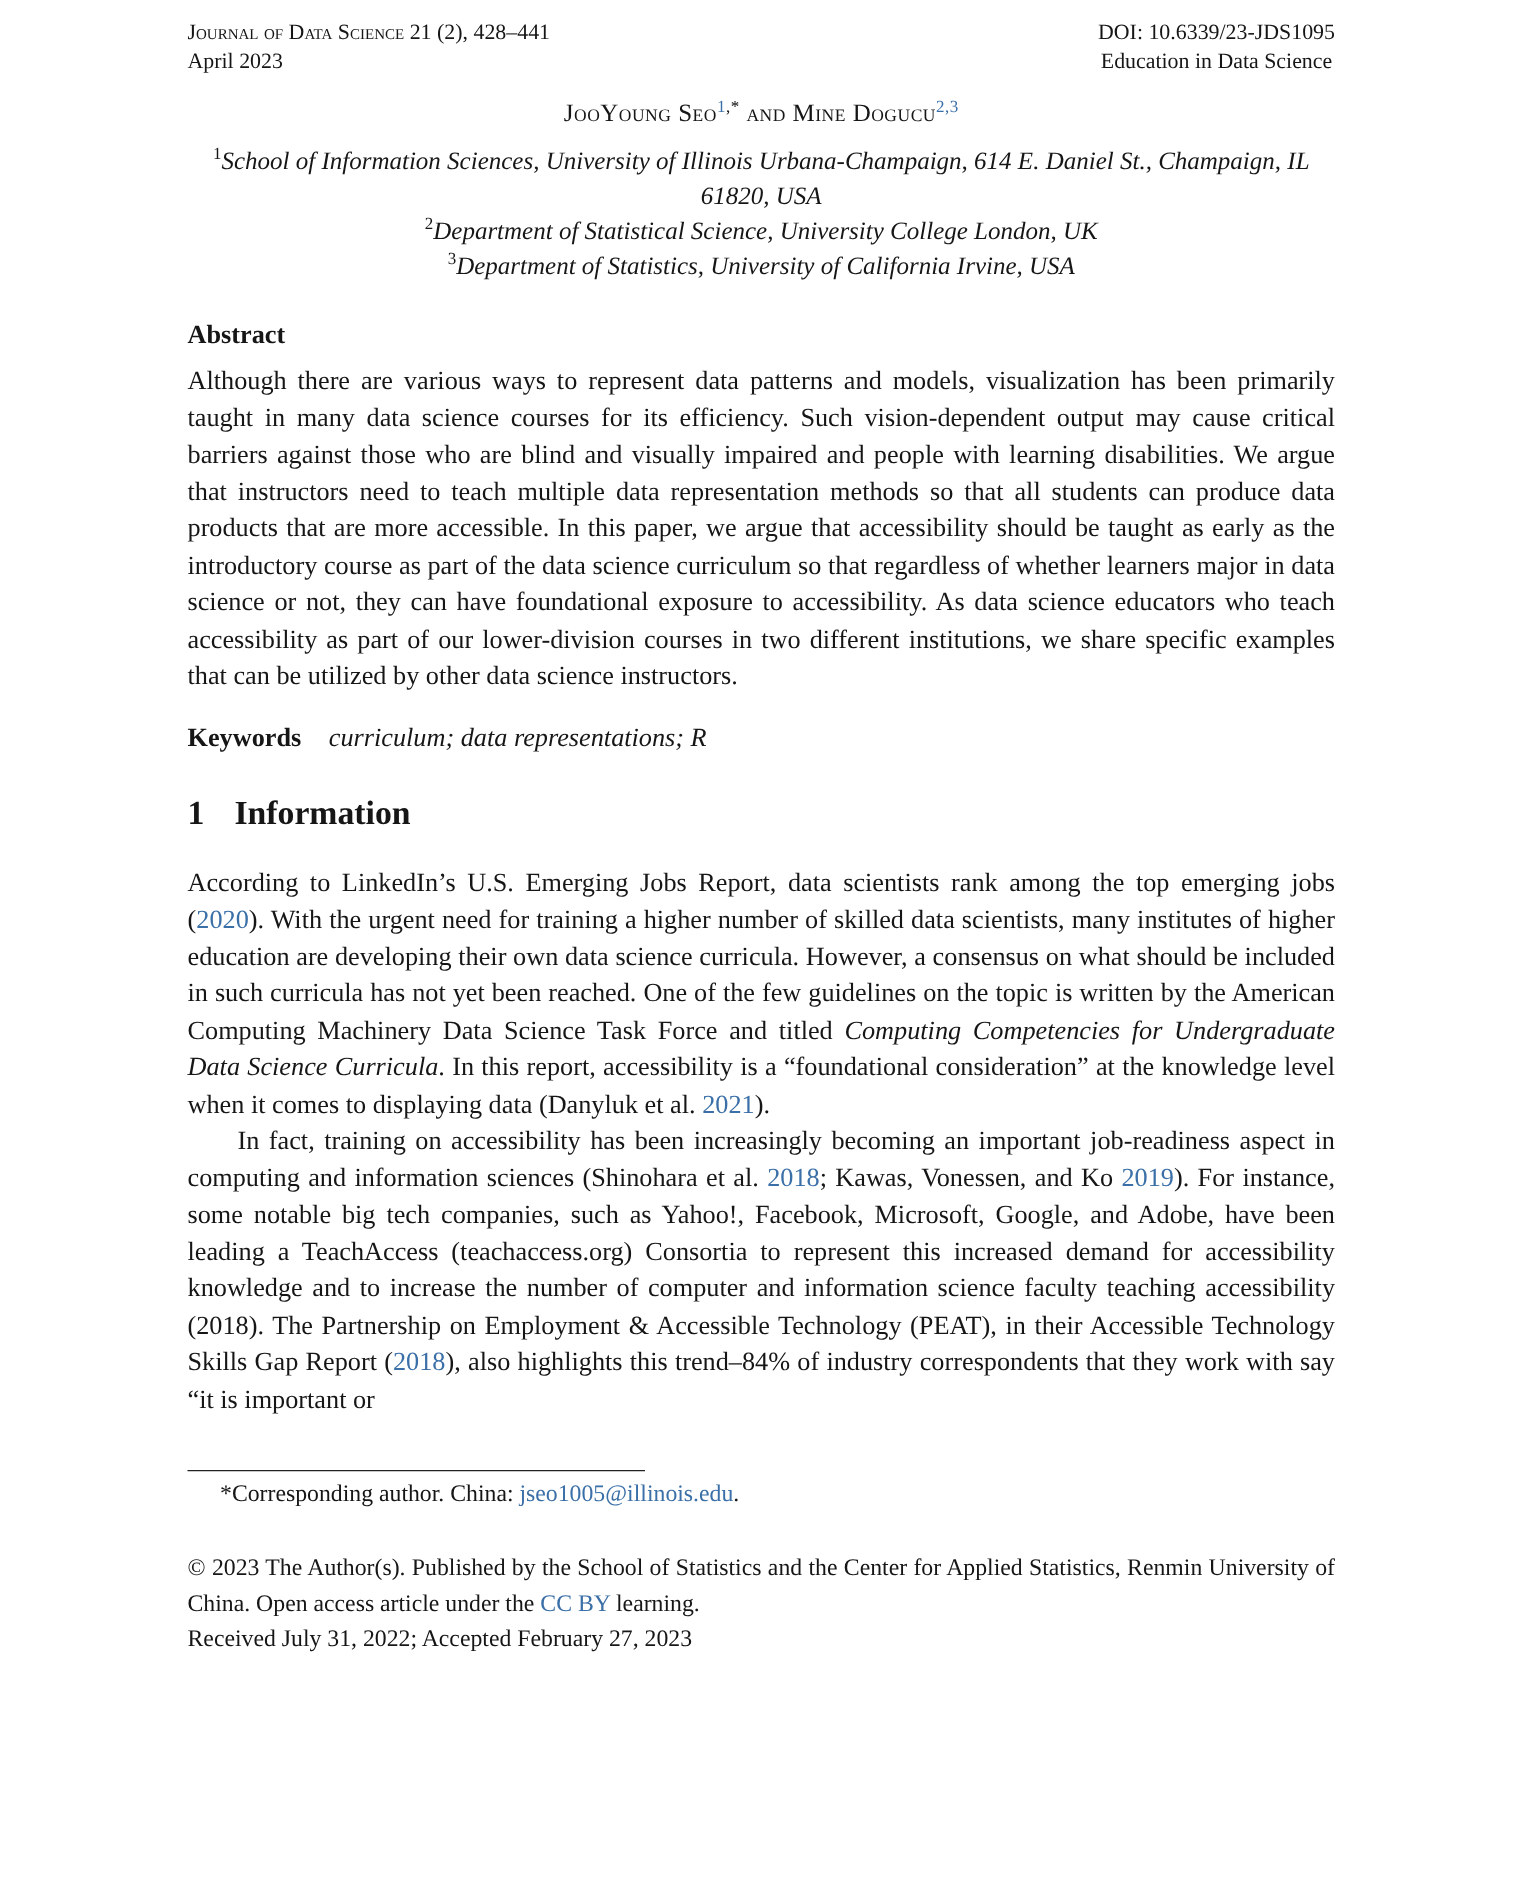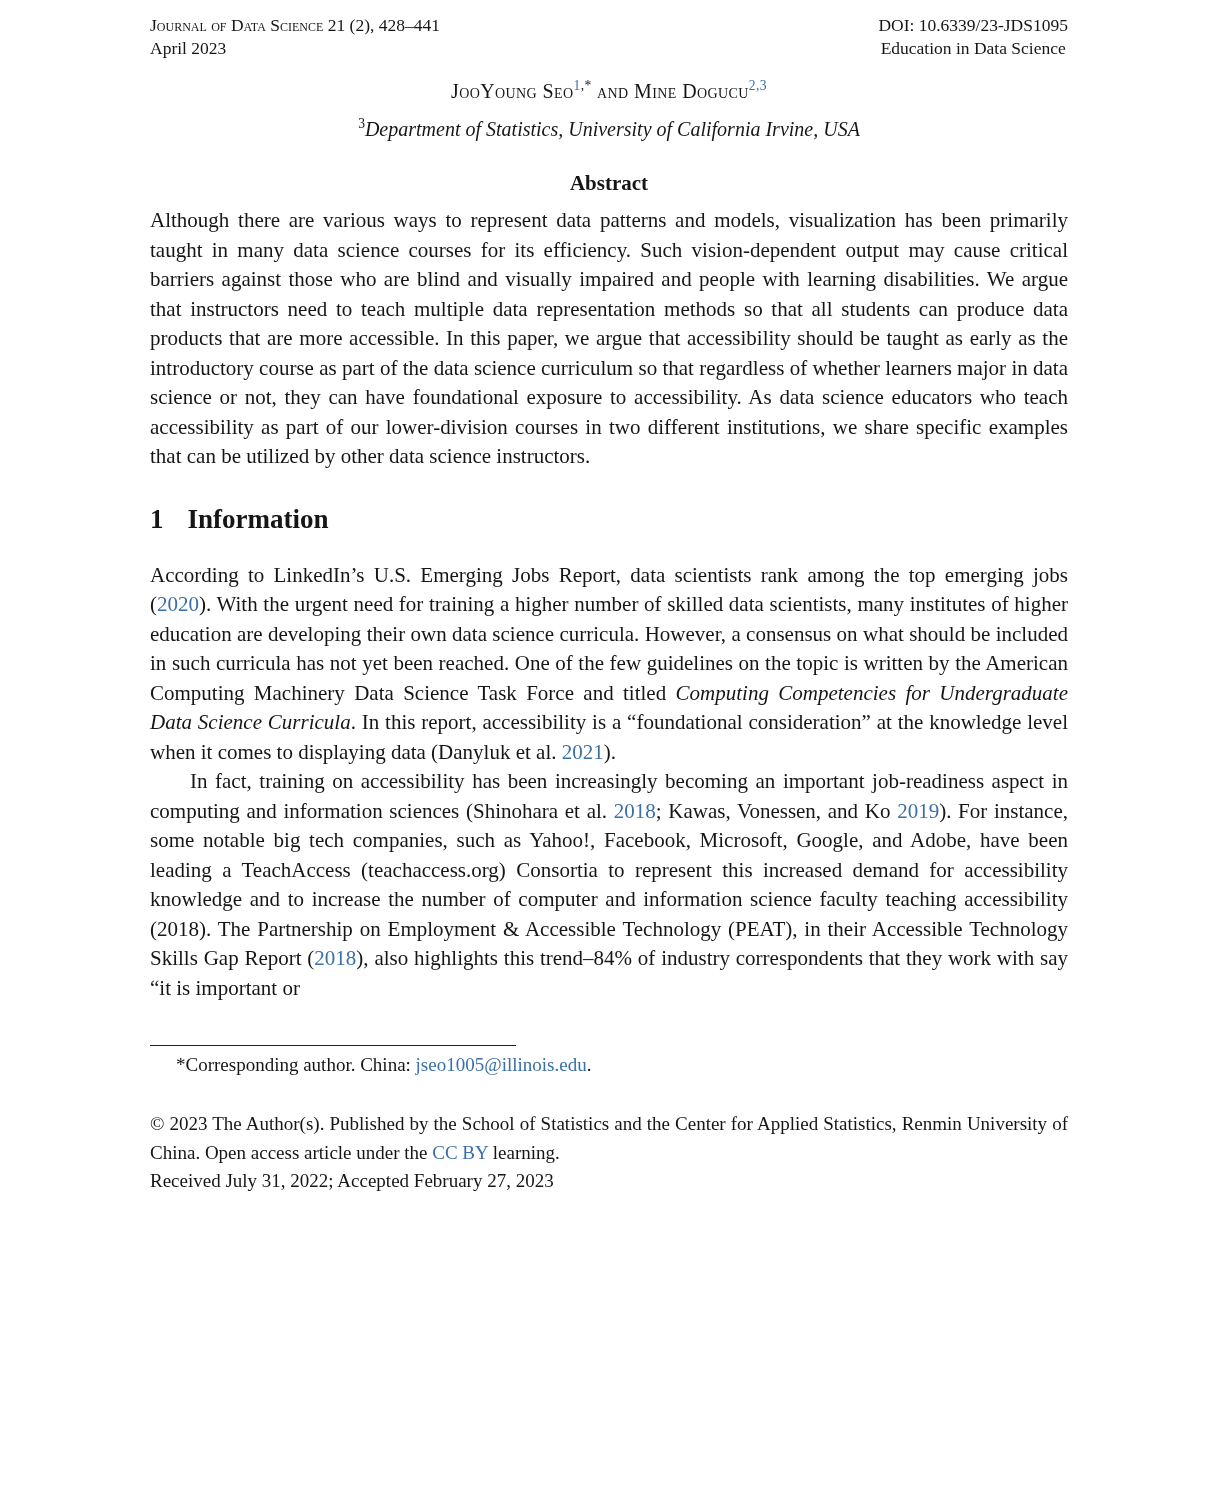"1School of Information Sciences," div { html: none -> <div><span>1</span><span>School of Information Sciences, University of Illinois Urbana-Champaign, 614 E. Daniel St., Champaign, IL 61820, USA</span></div> }
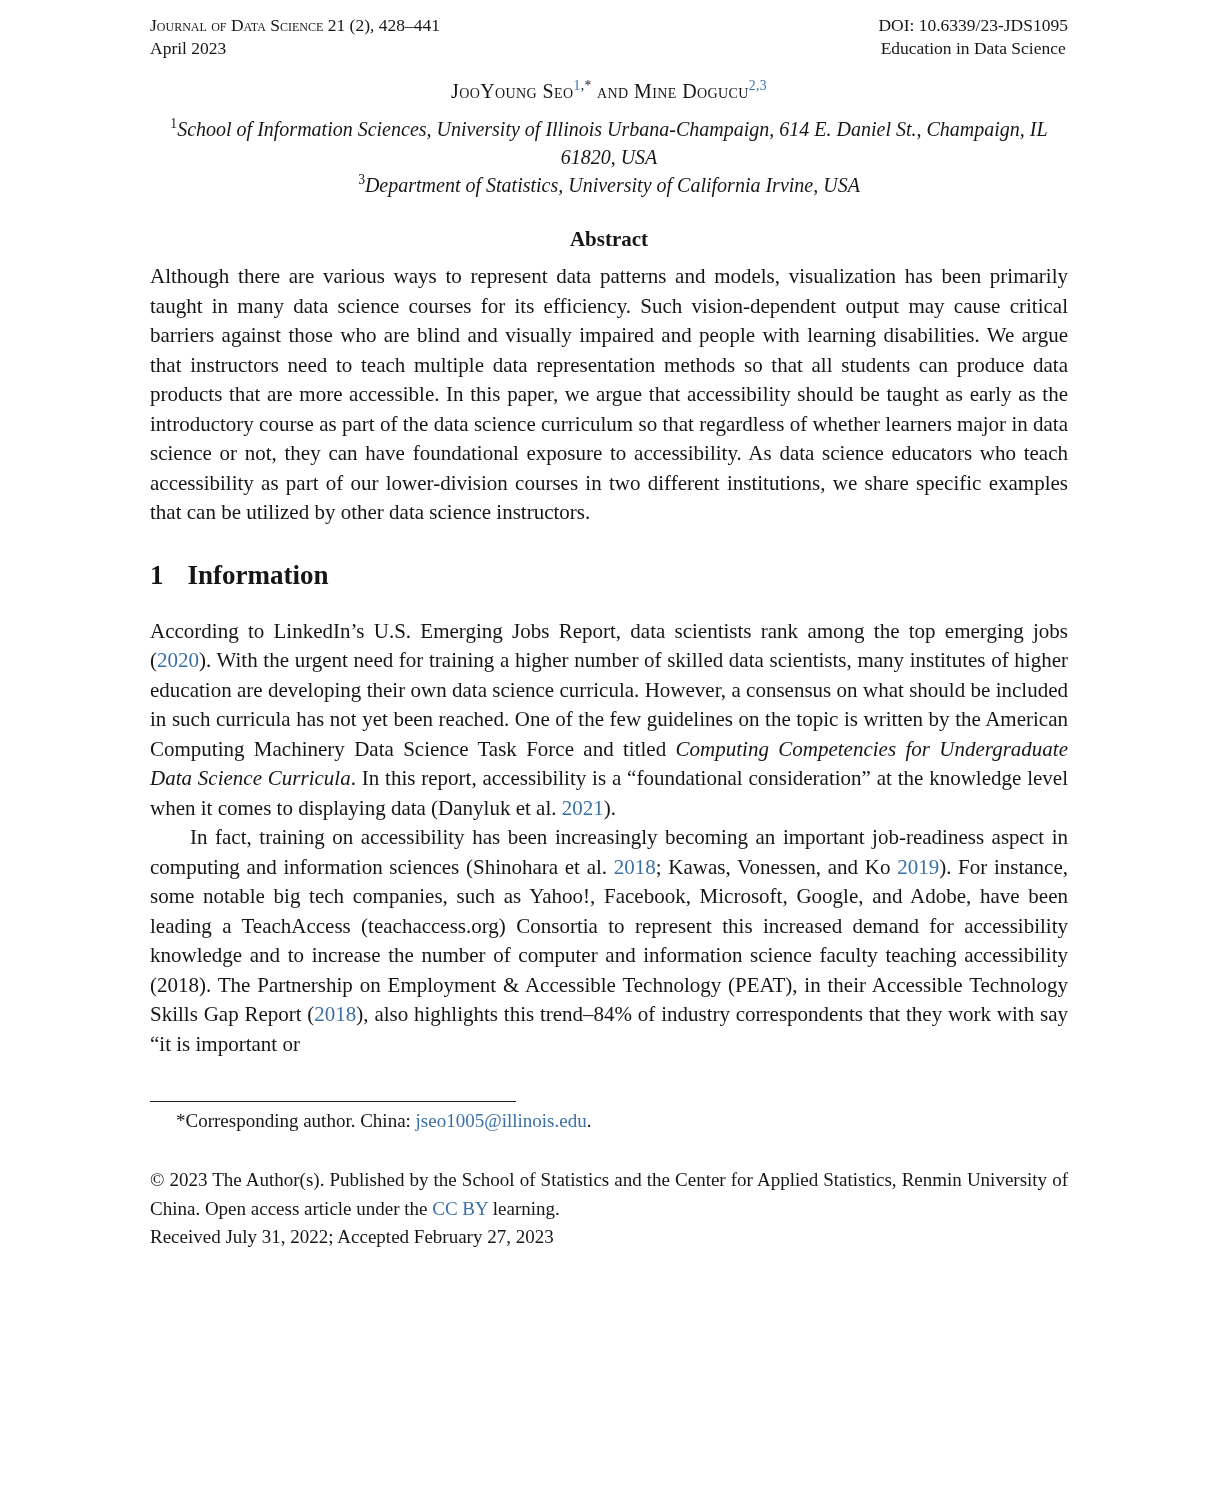"2Department of Statistical Science," div { html: none -> <div><span>2</span><span>Department of Statistical Science, University College London, UK</span></div> }
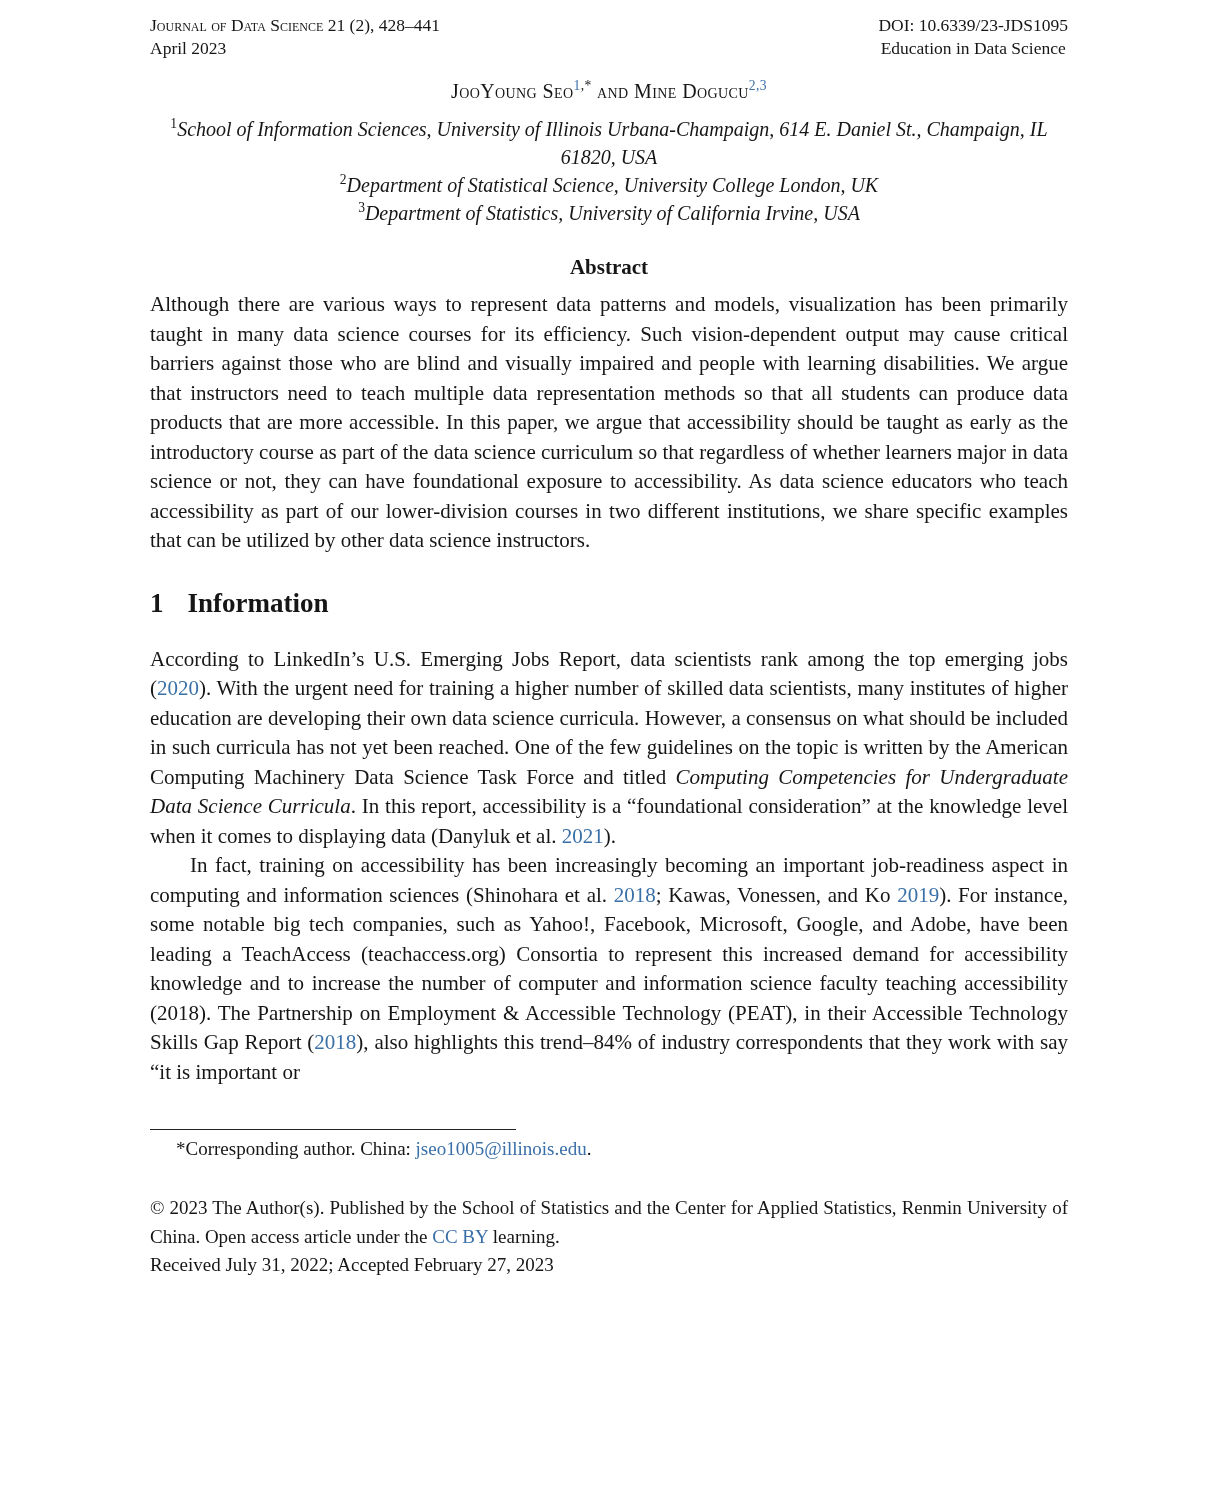"Abstract" .abstract-heading { text-align: center -> left }
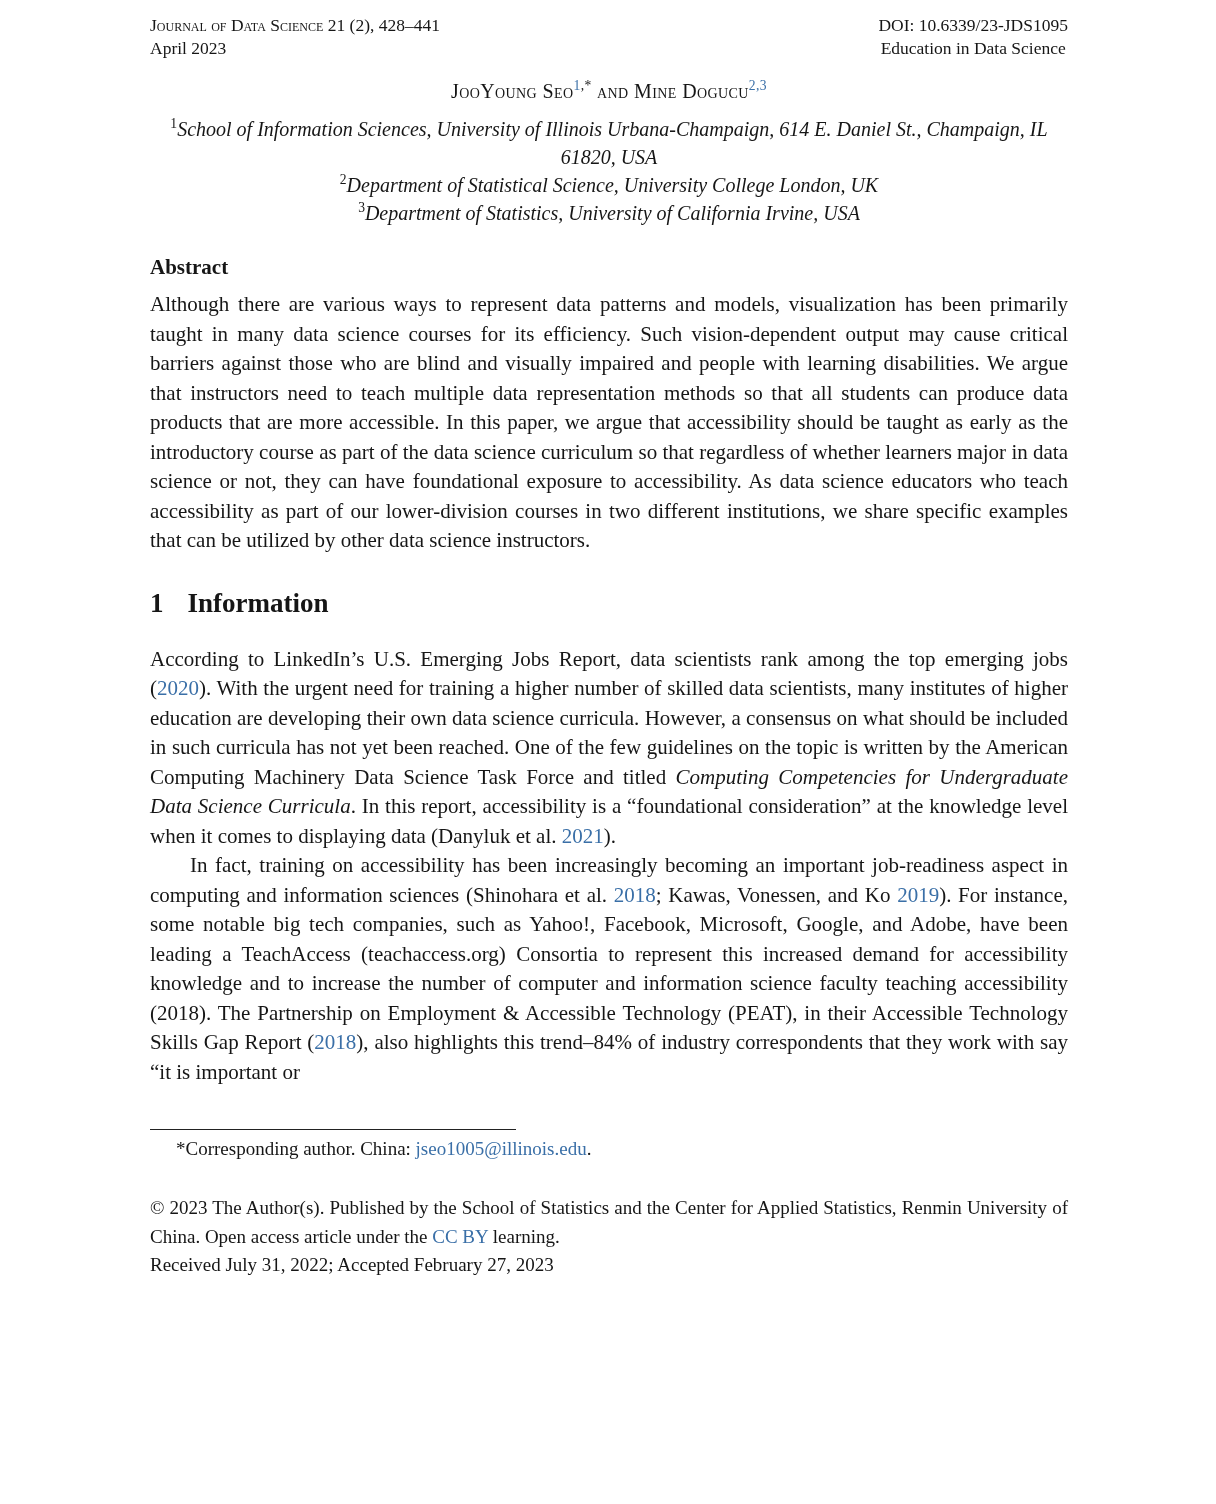"Keywords curriculum; data" div.keywords { html: none -> <div> <span>Keywords</span><span>curriculum; data representations; R</span> </div> }
